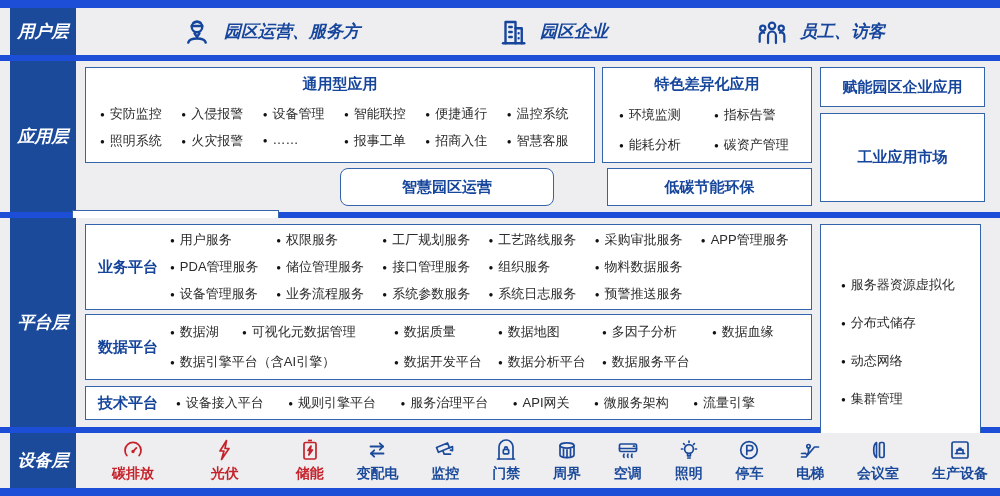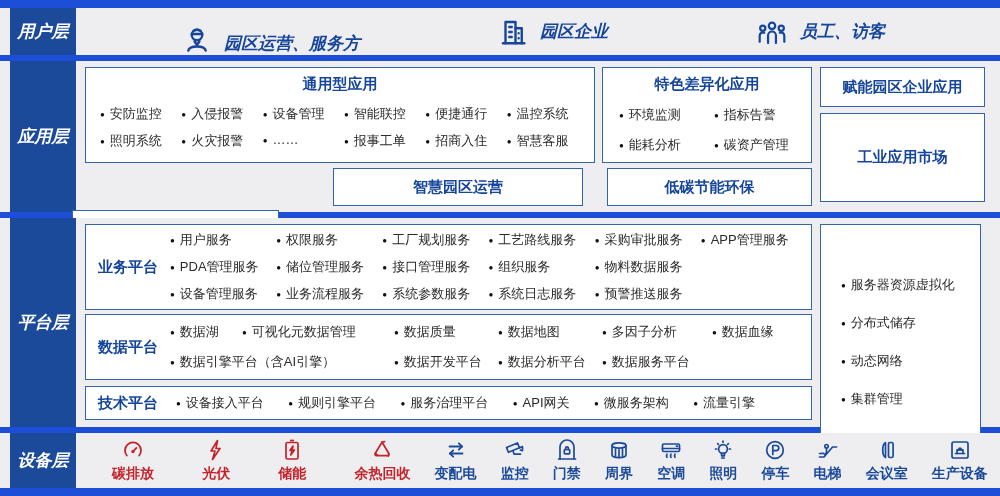"园区运营、服务方" .ug1 { align-items: flex-end -> none }
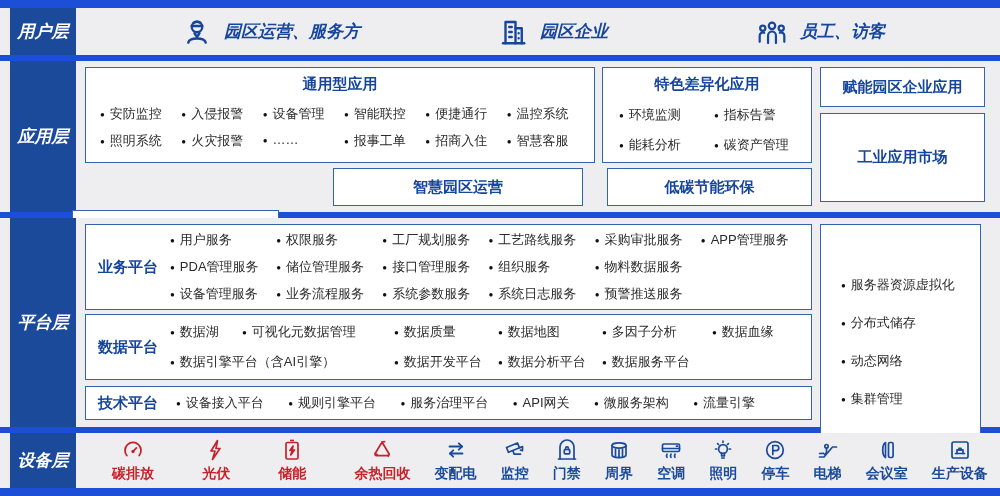"智慧园区运营" .ab2 { border-radius: none -> 8px; left: 333px -> 340px; width: 250px -> 214px }
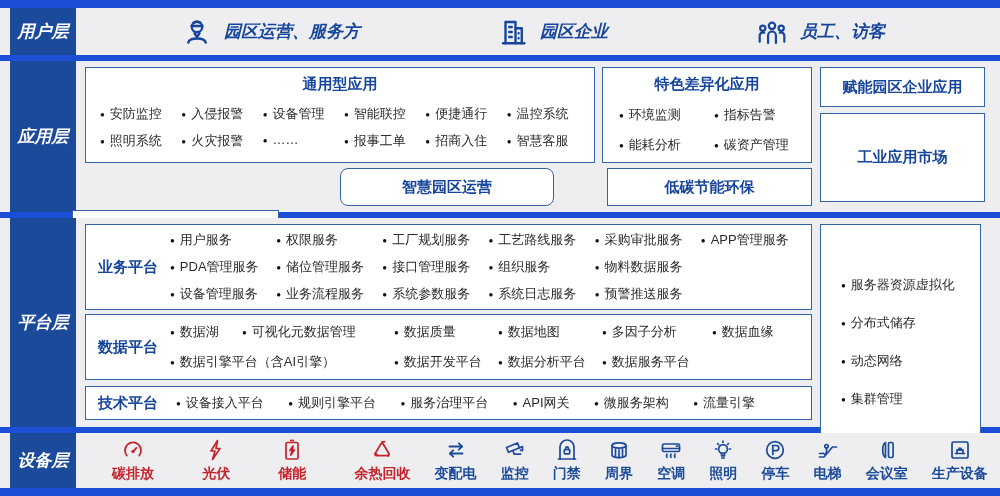"余热回收" div.dev { html: <div> <span> <svg> <path></path> <path></path> </svg> </span> <span>余热回收</span> </div> -> none }
